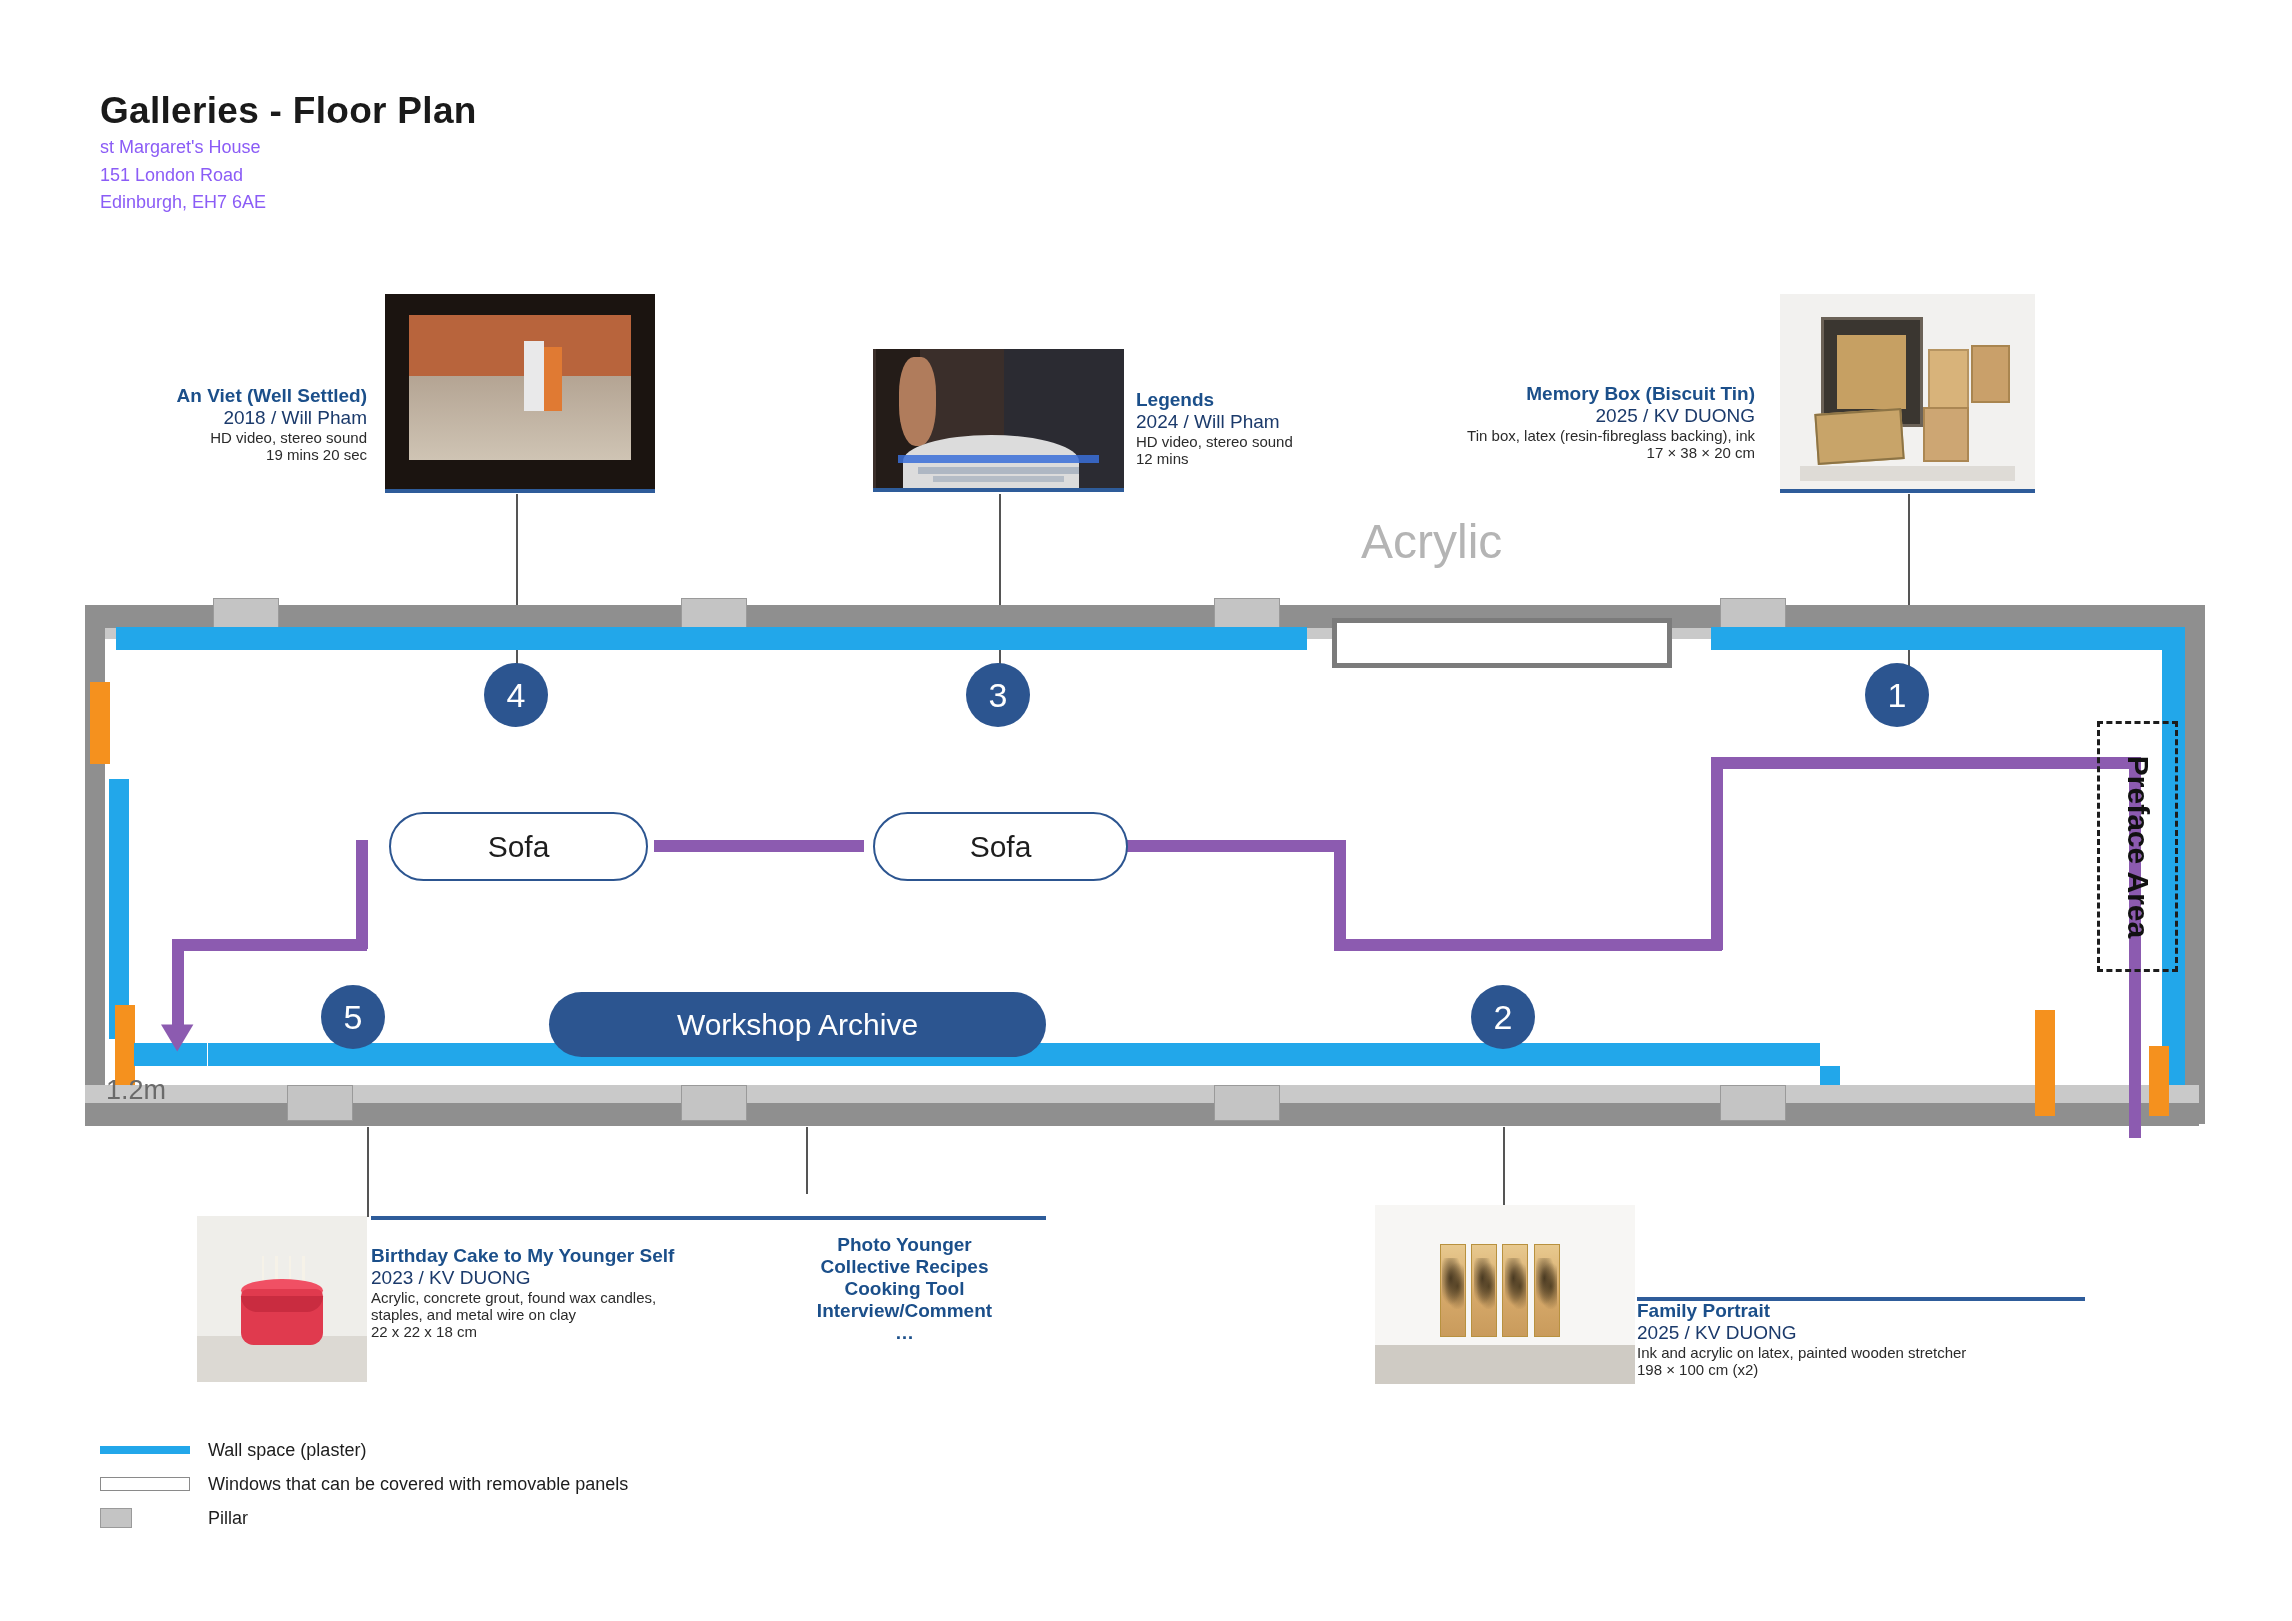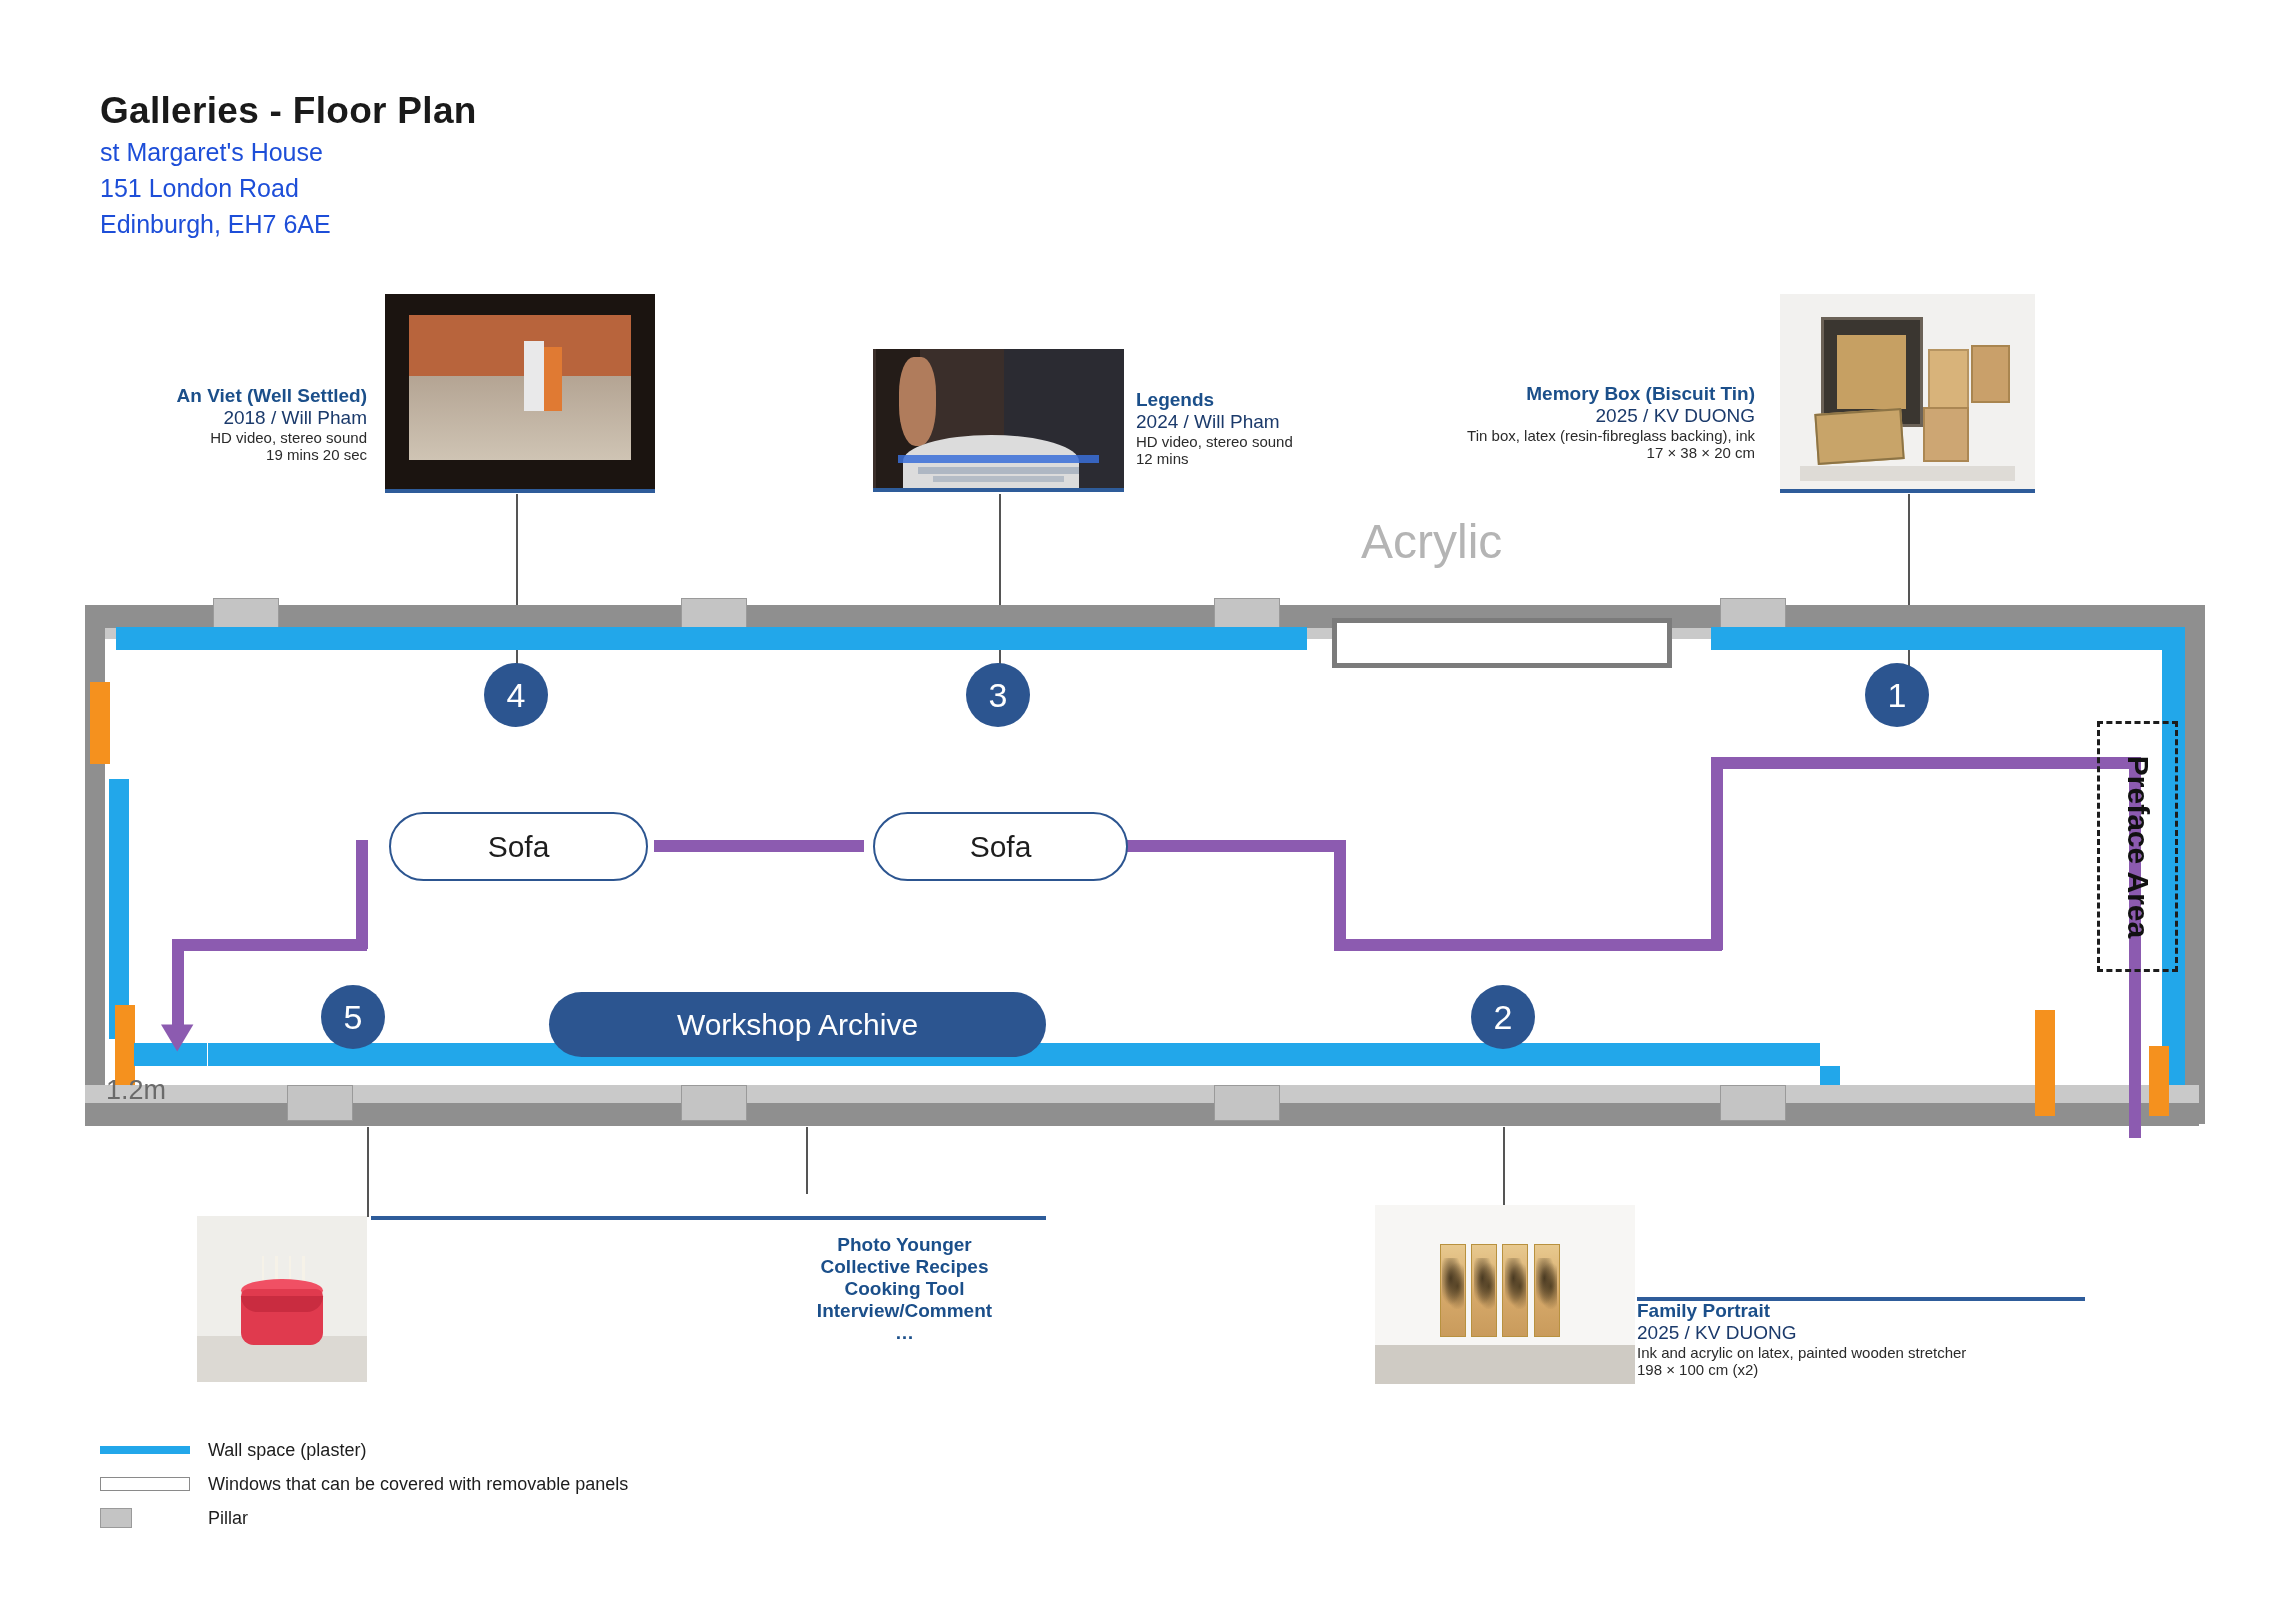"st Margaret's House" .title-sub { color: #1d4ed8 -> #8b5cf6; font-size: 25px -> 18px }
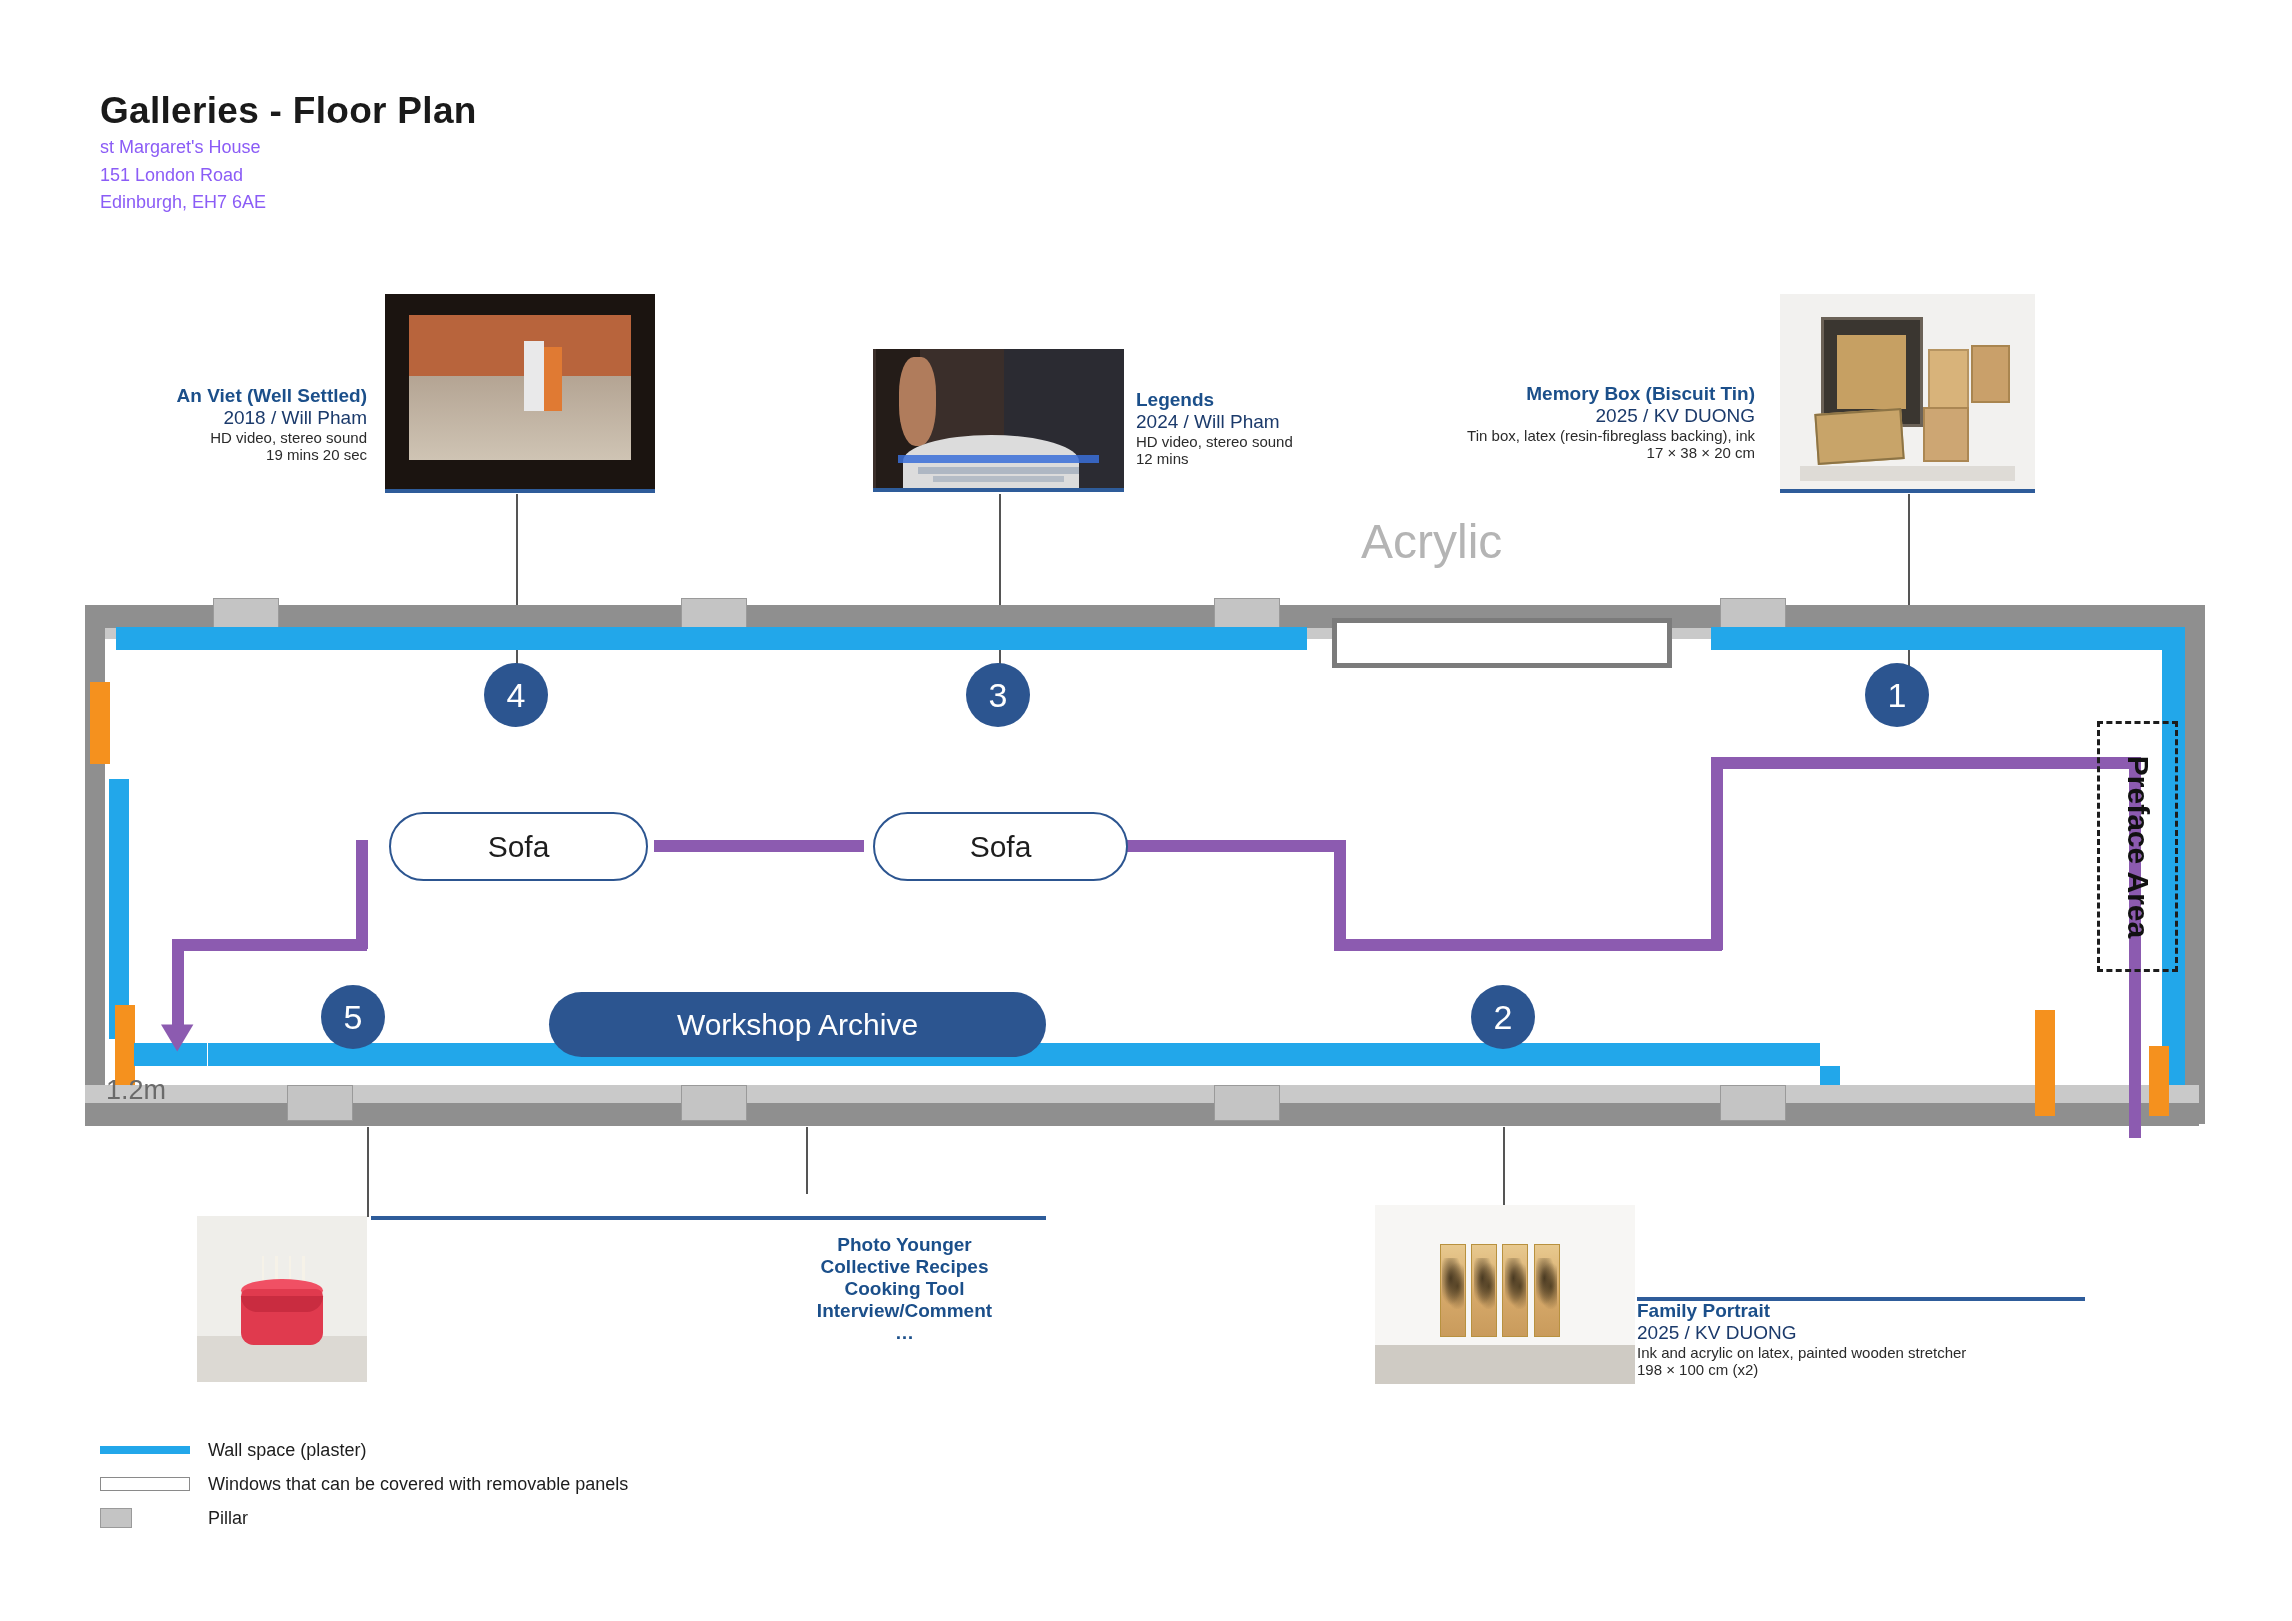"Birthday Cake to My Younger" div.cap { html: none -> <div> <div>Birthday Cake to My Younger Self</div> <div>2023 / KV DUONG</div> <div>Acrylic, concrete grout, found wax candles,</div> <div>staples, and metal wire on clay</div> <div>22 x 22 x 18 cm</div> </div> }
